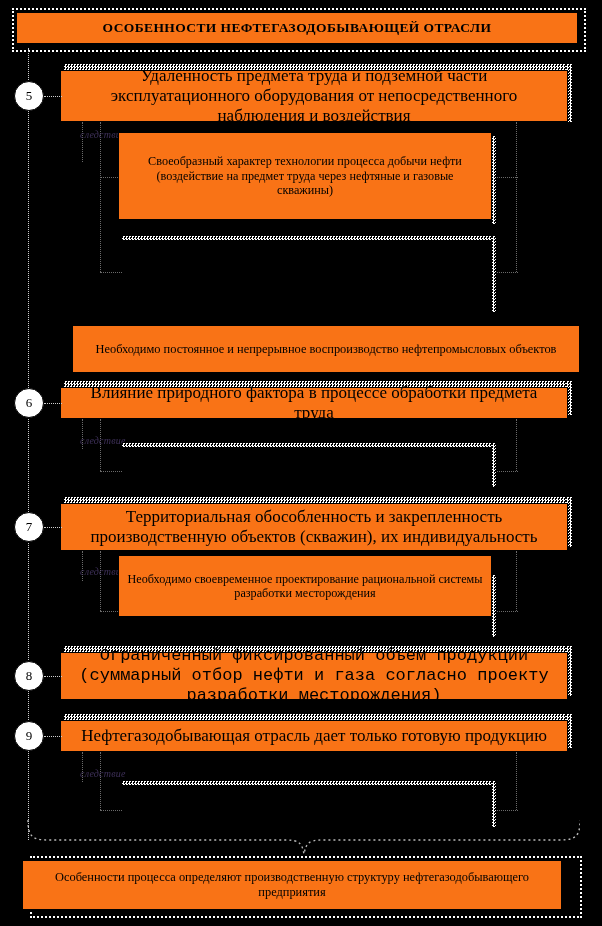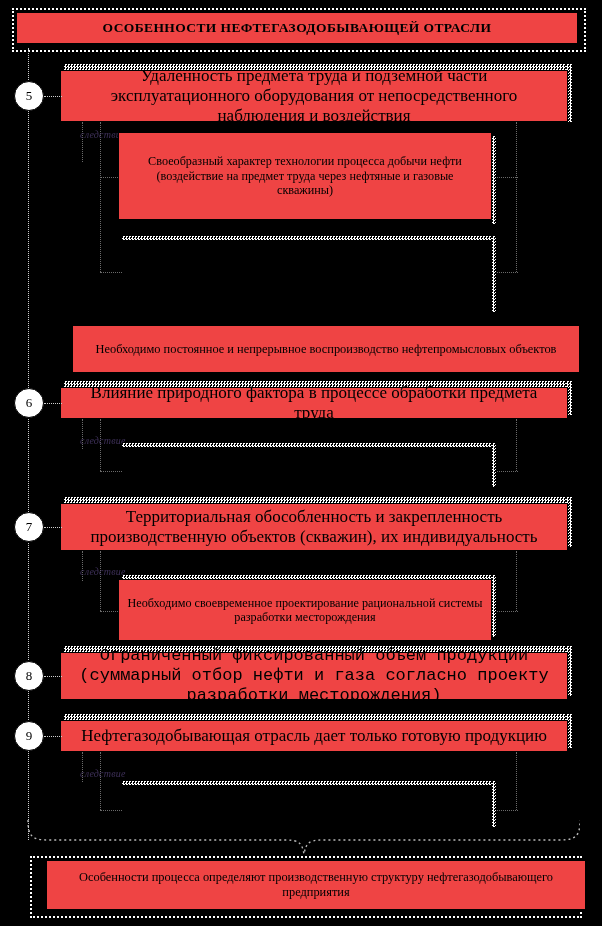"ОСОБЕННОСТИ НЕФТЕГАЗОДОБЫВАЮЩЕЙ ОТРАСЛИ" .node { background: #ef4444 -> #f97316 }
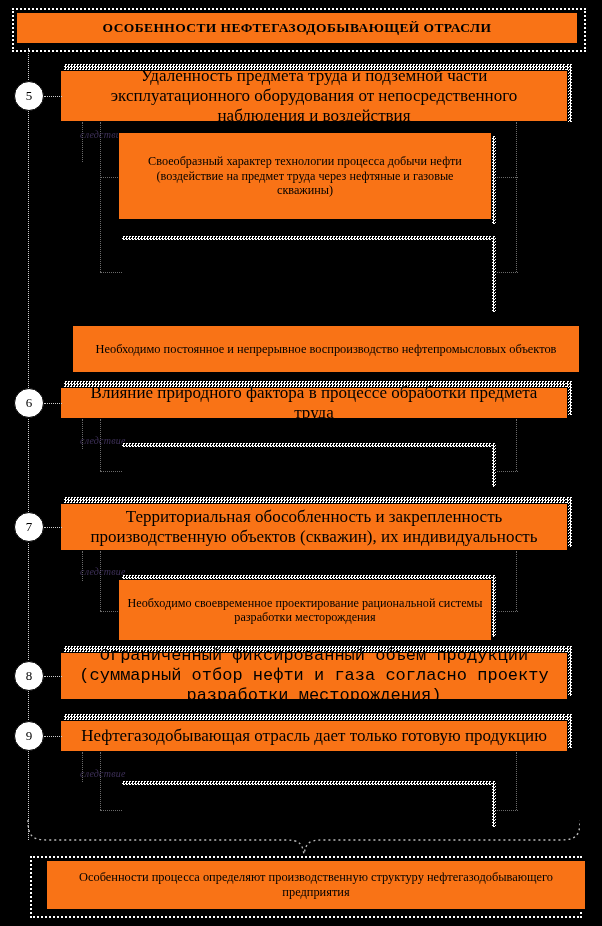"Необходимо своевременное проектирование" div.node { top: 579px -> 555px }
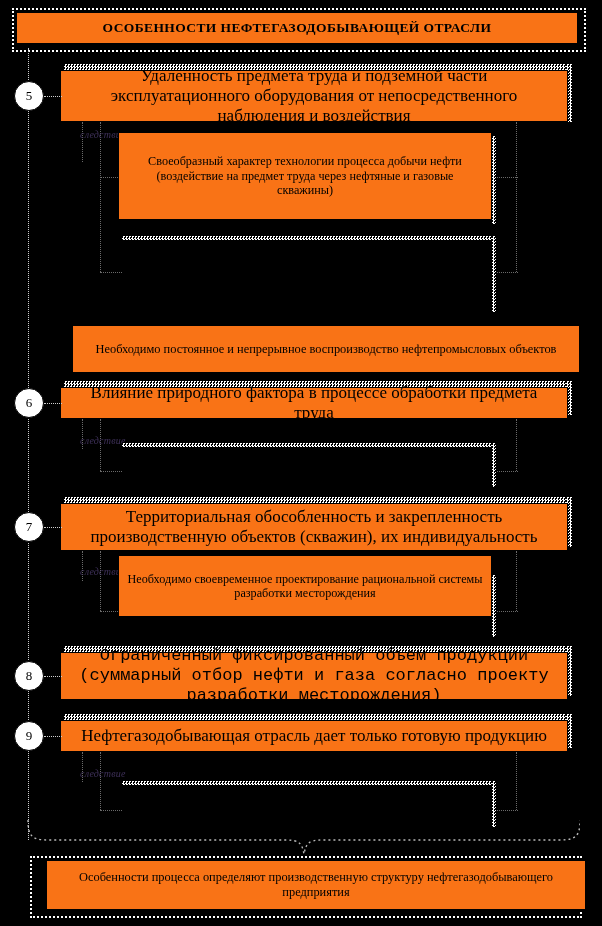"Особенности процесса определяют" div.node { left: 46px -> 22px }
